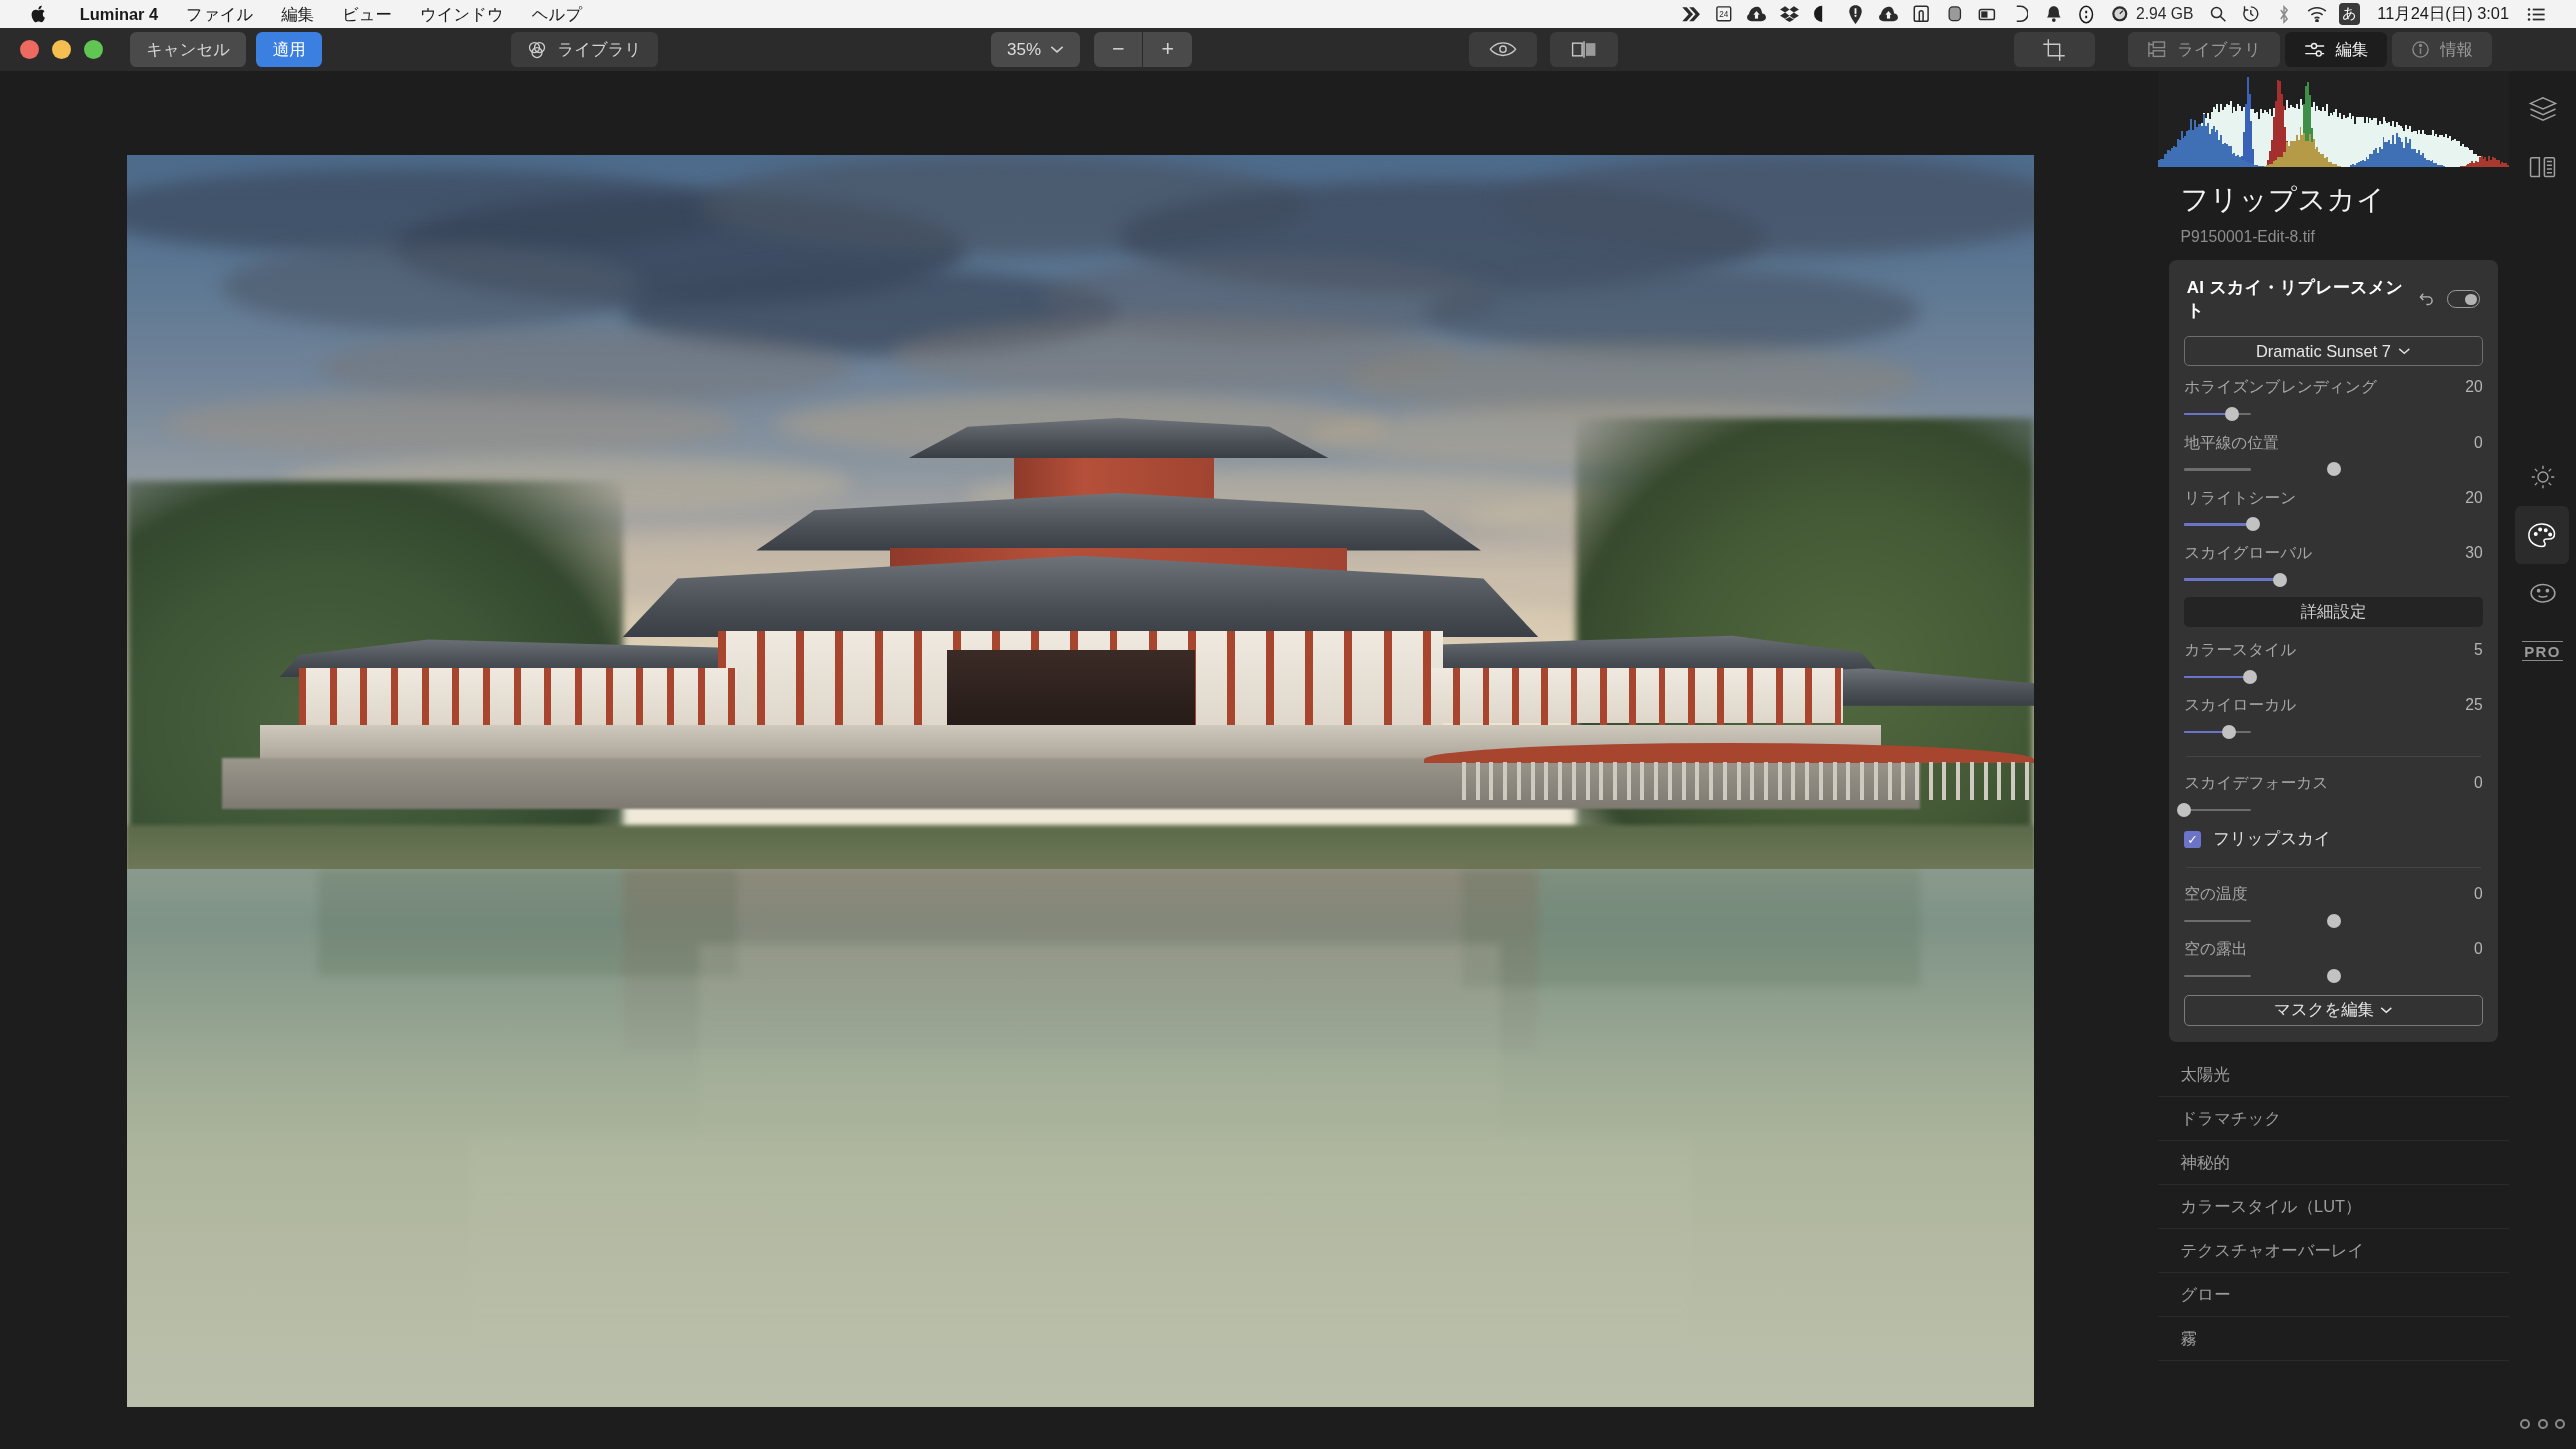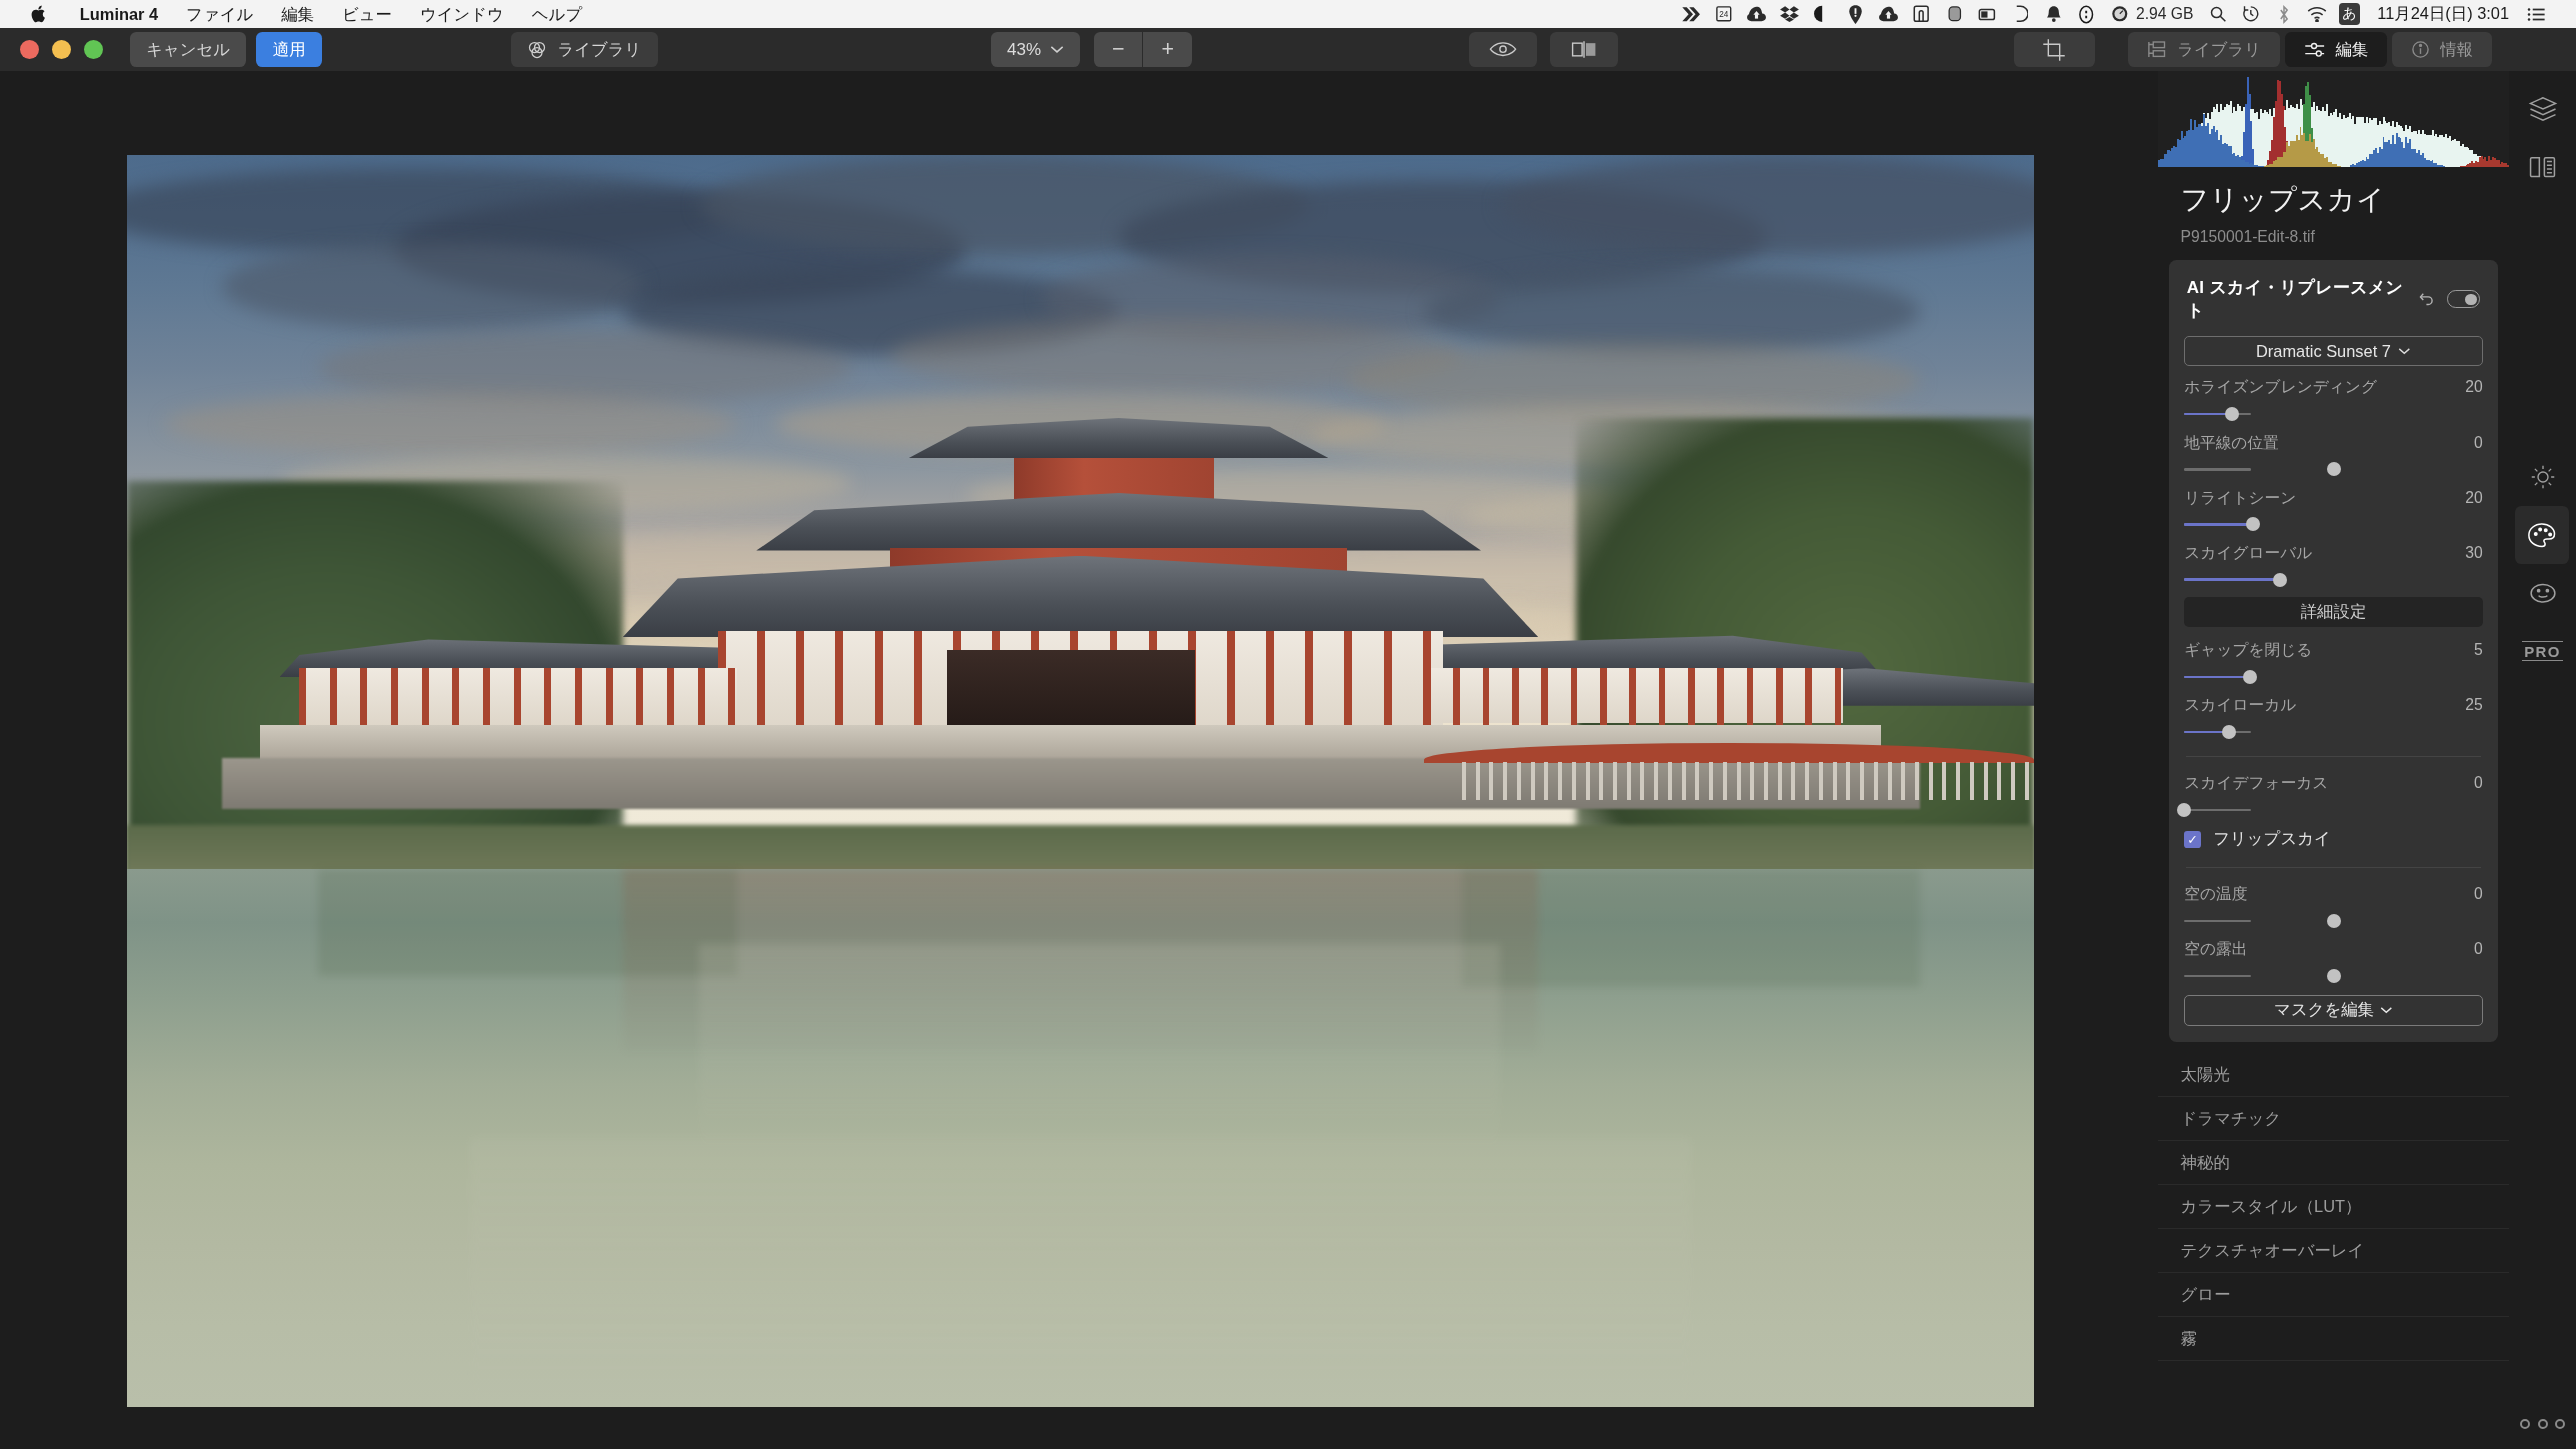"43%" span { text: 43% -> 35% }
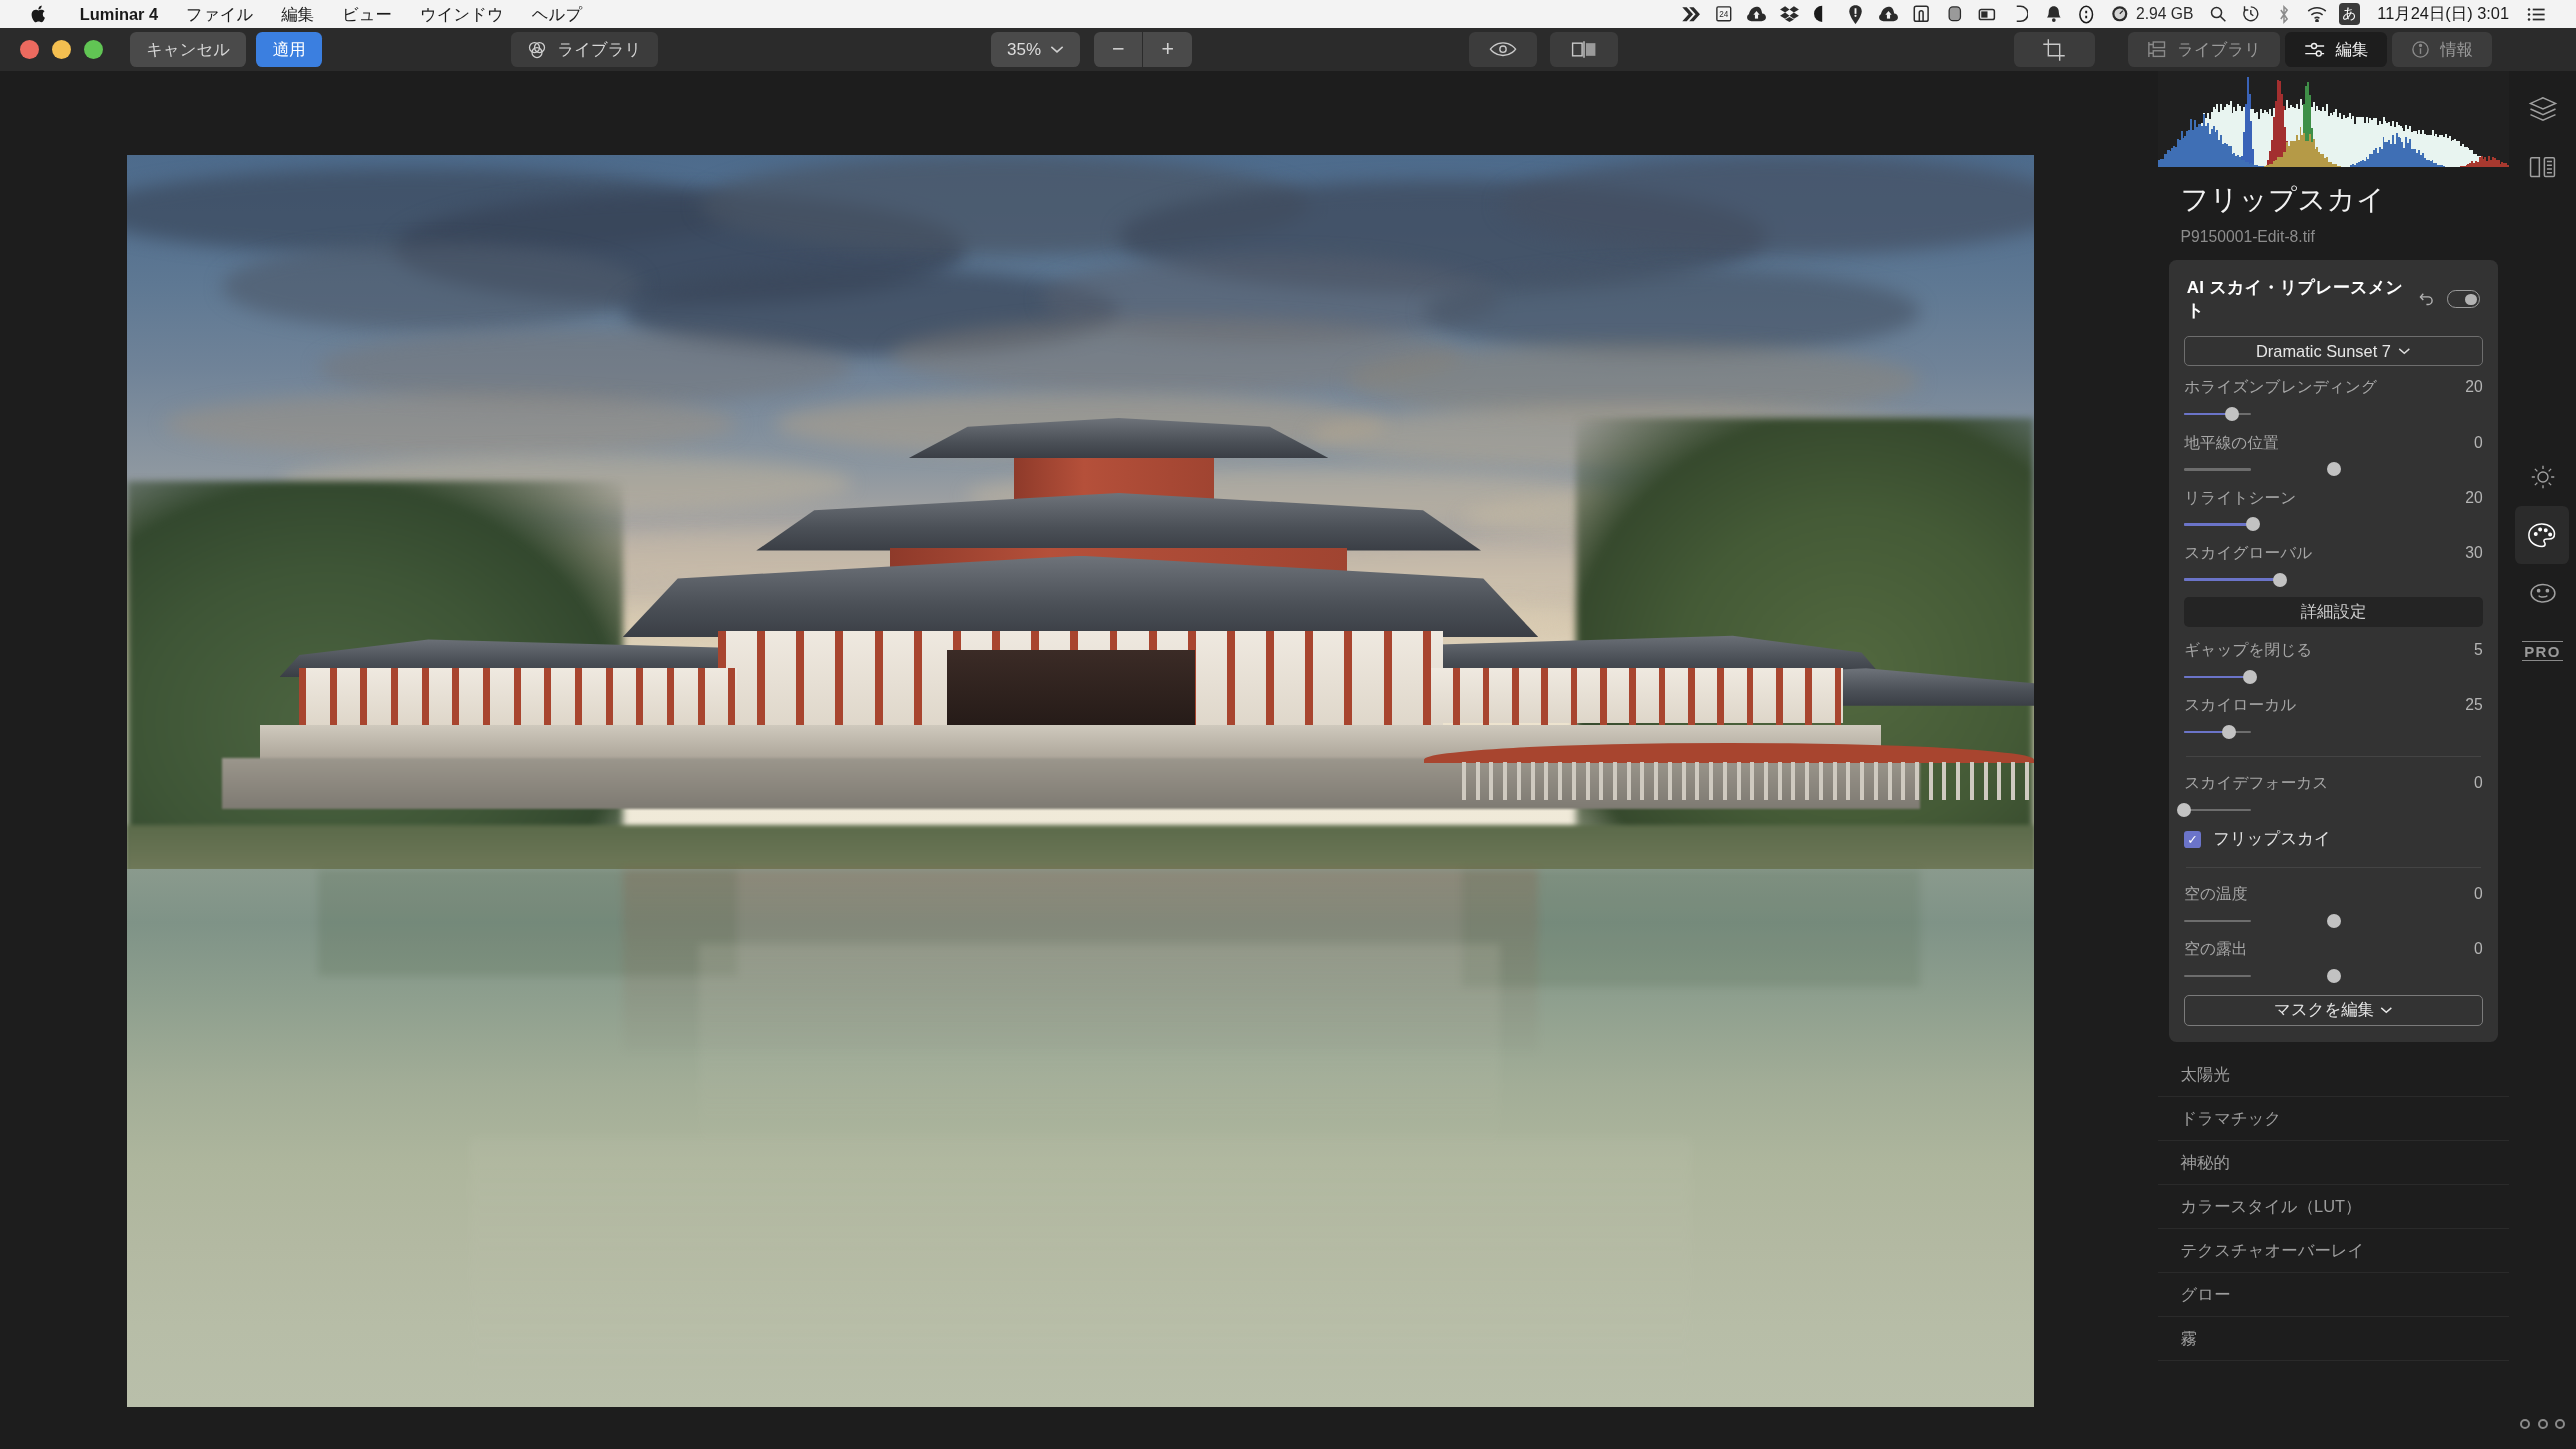"ギャップを閉じる" span.slabel { text: ギャップを閉じる -> カラースタイル }
